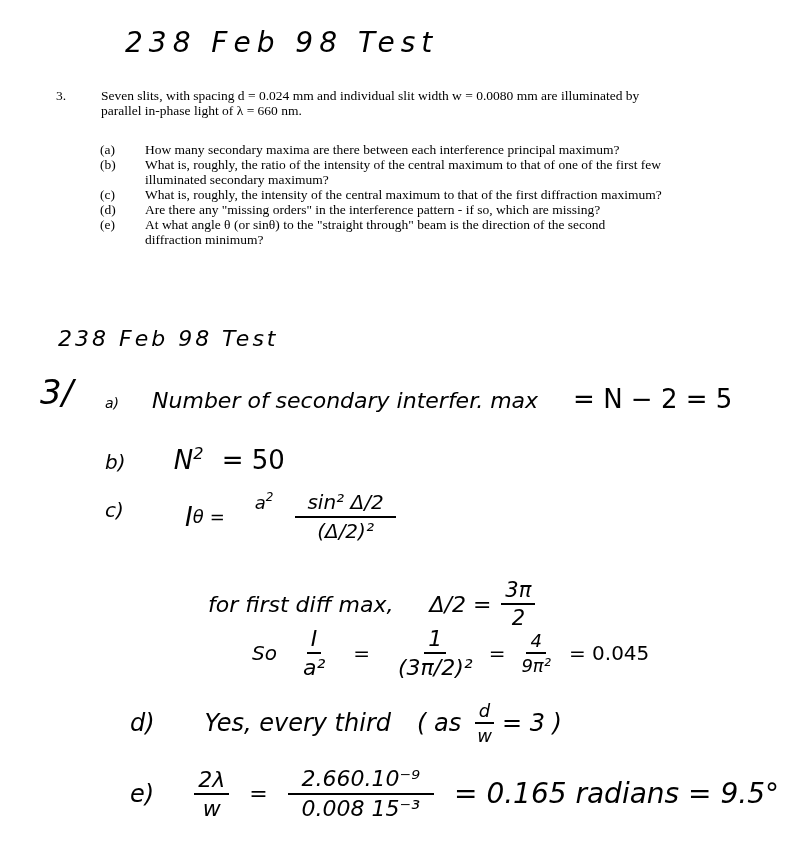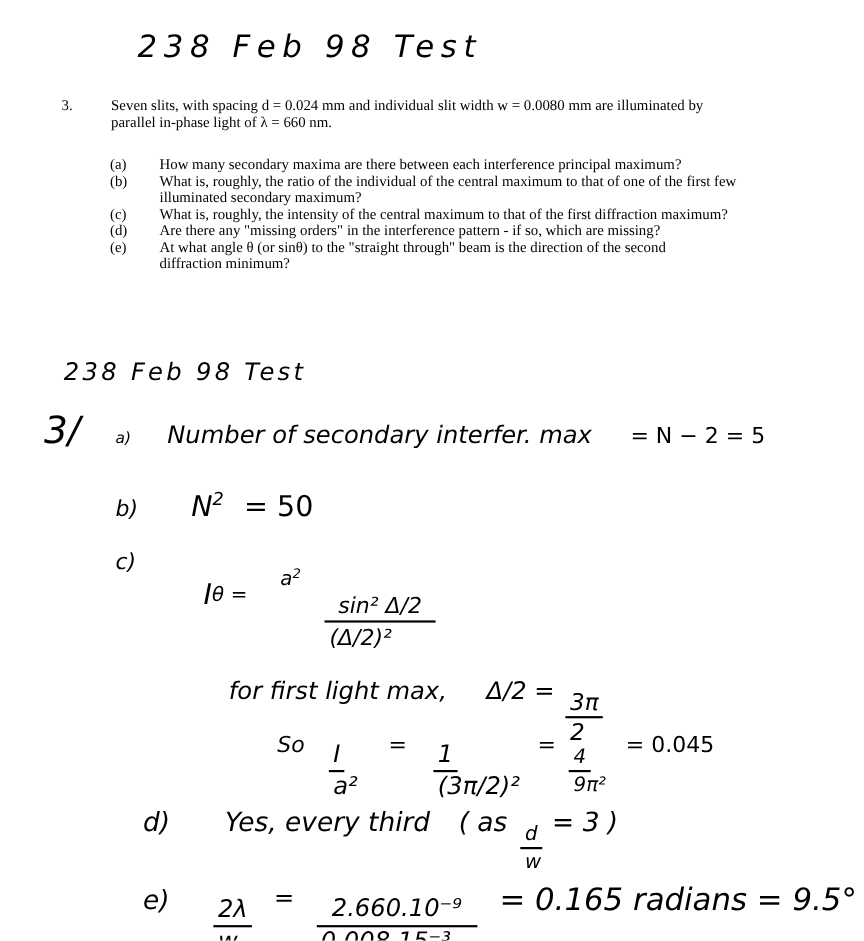"What is, roughly, the ratio" div { text: individual -> intensity }
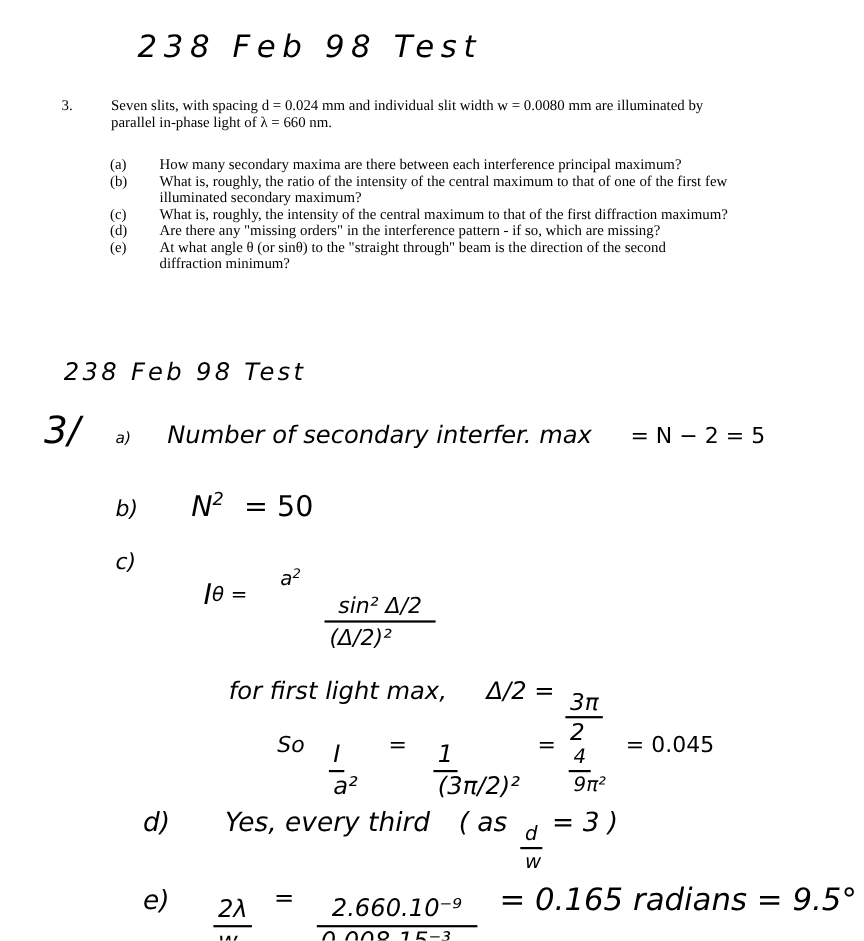"= N − 2 =" span { font-size: 20px -> 26px }
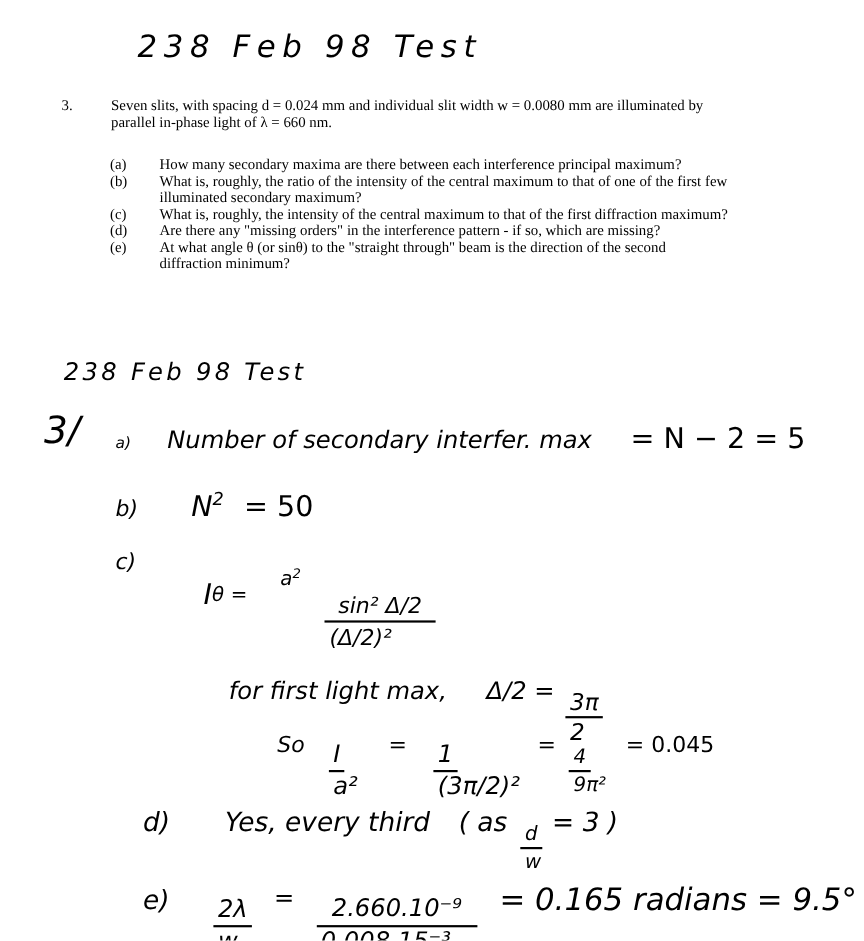"sin² Δ/2" .frac { align-items: flex-start -> center; margin-top: 48px -> none }
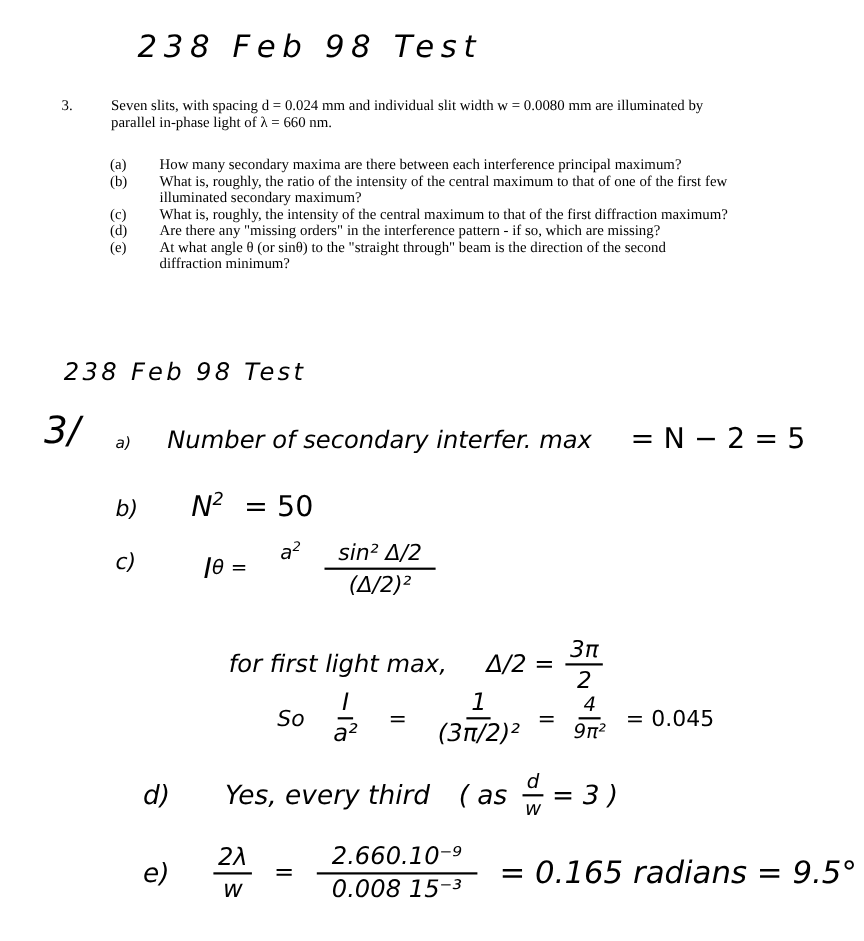"for first light max," span { text: light -> diff }
